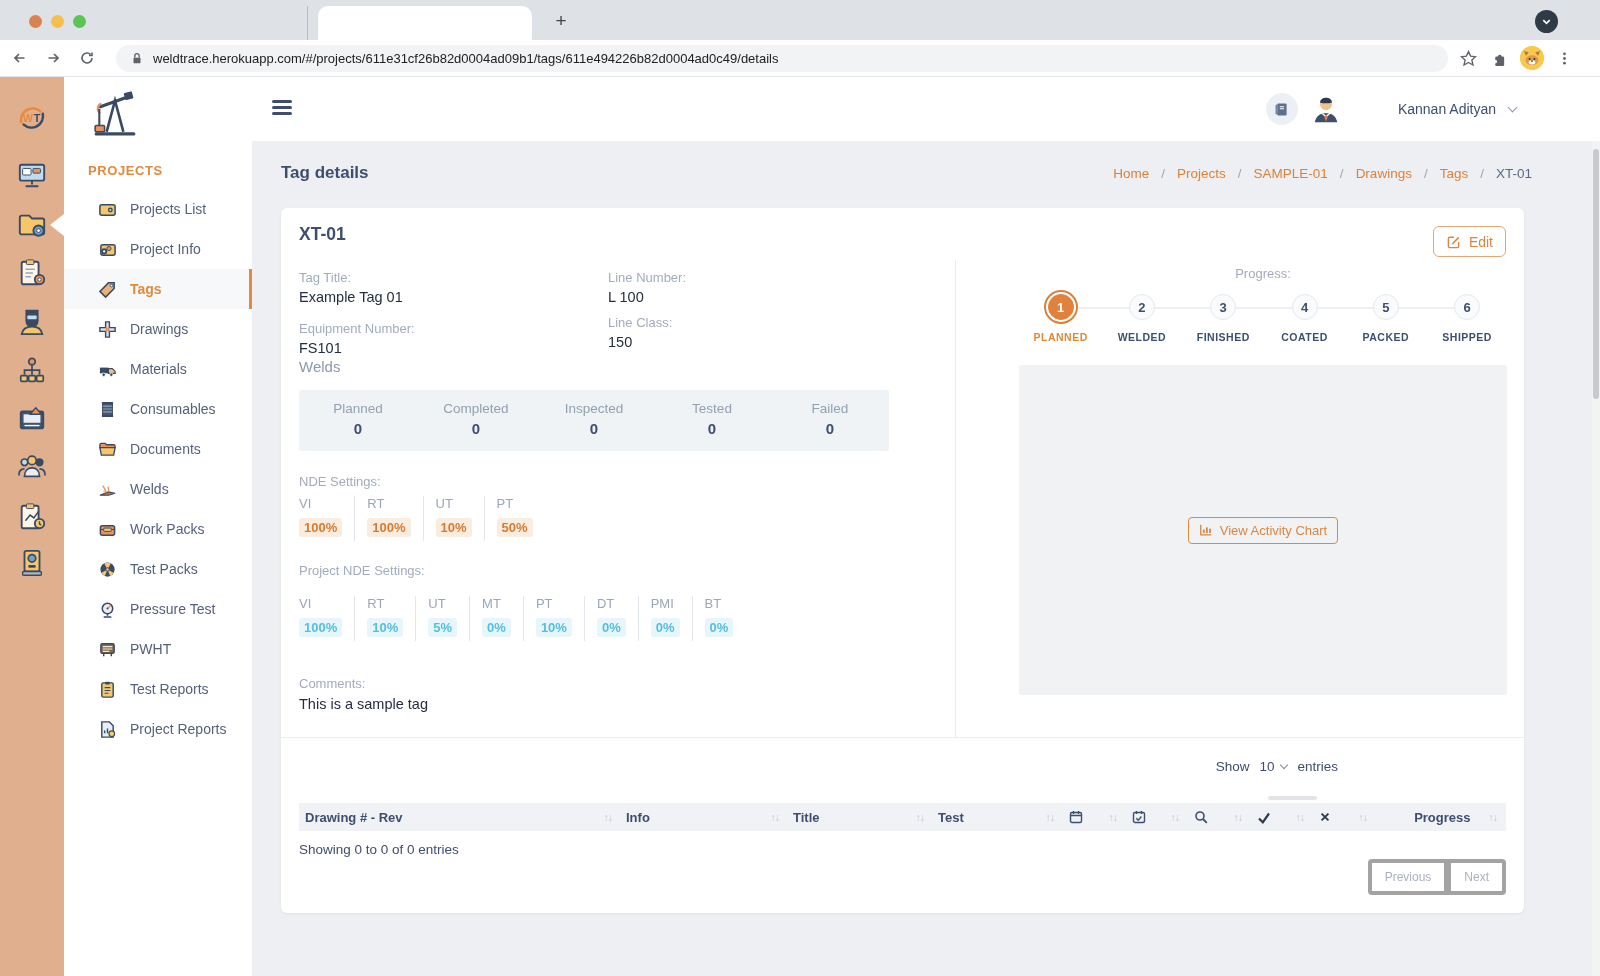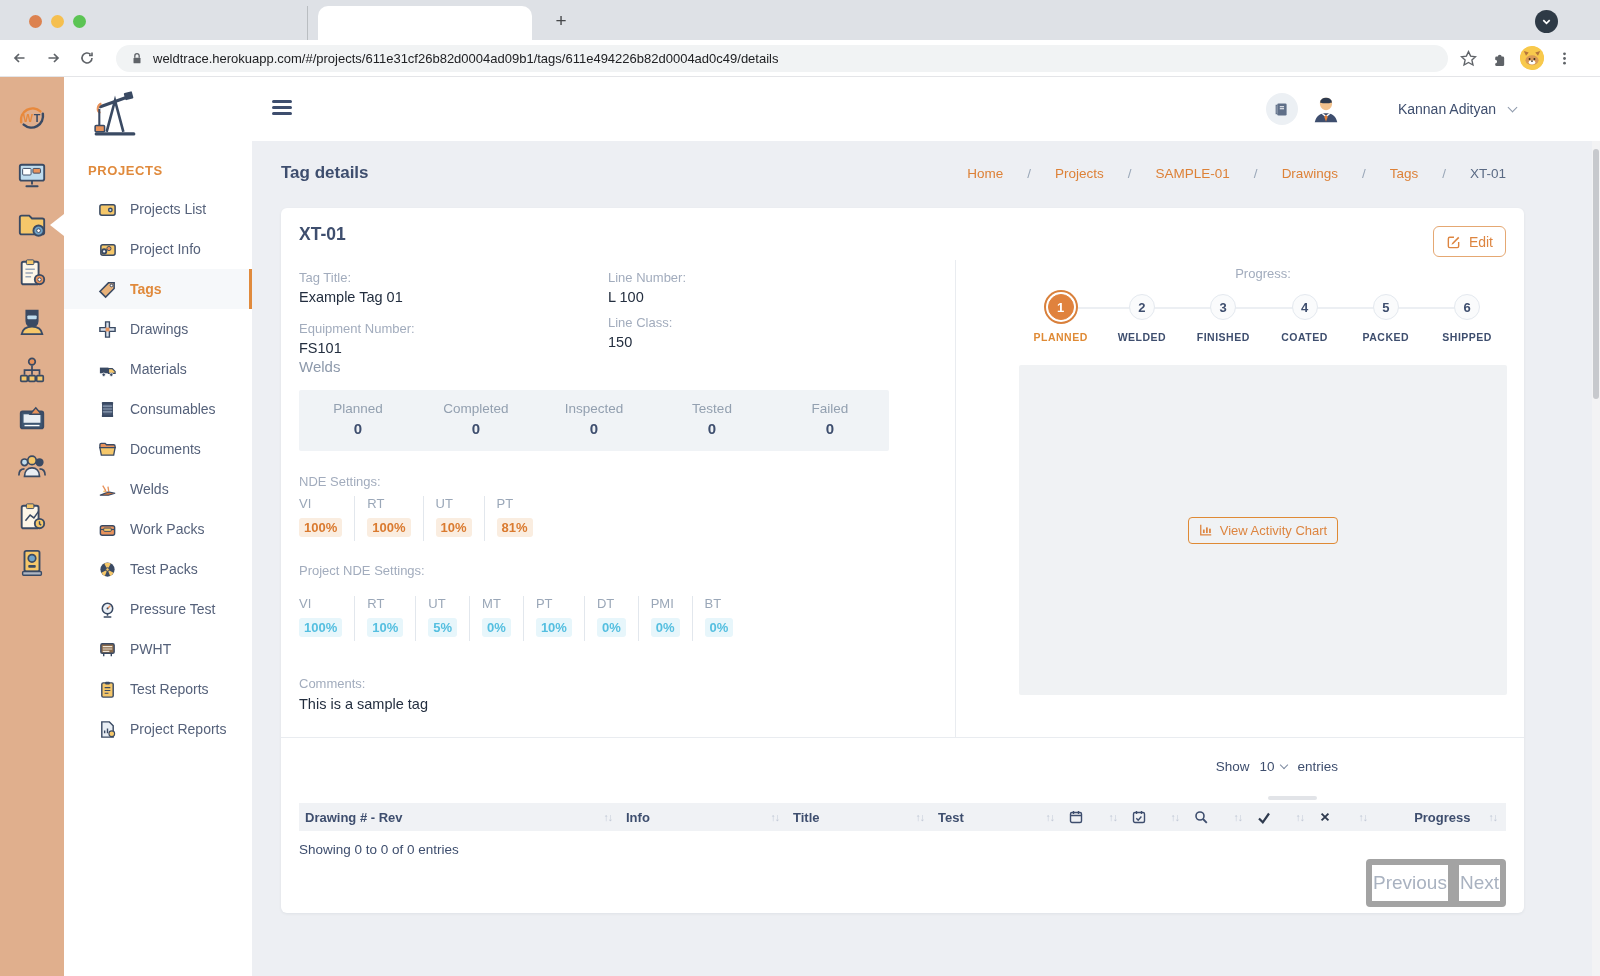"Home" .crumbs { gap: 24px -> 12px; right: 94px -> 68px }
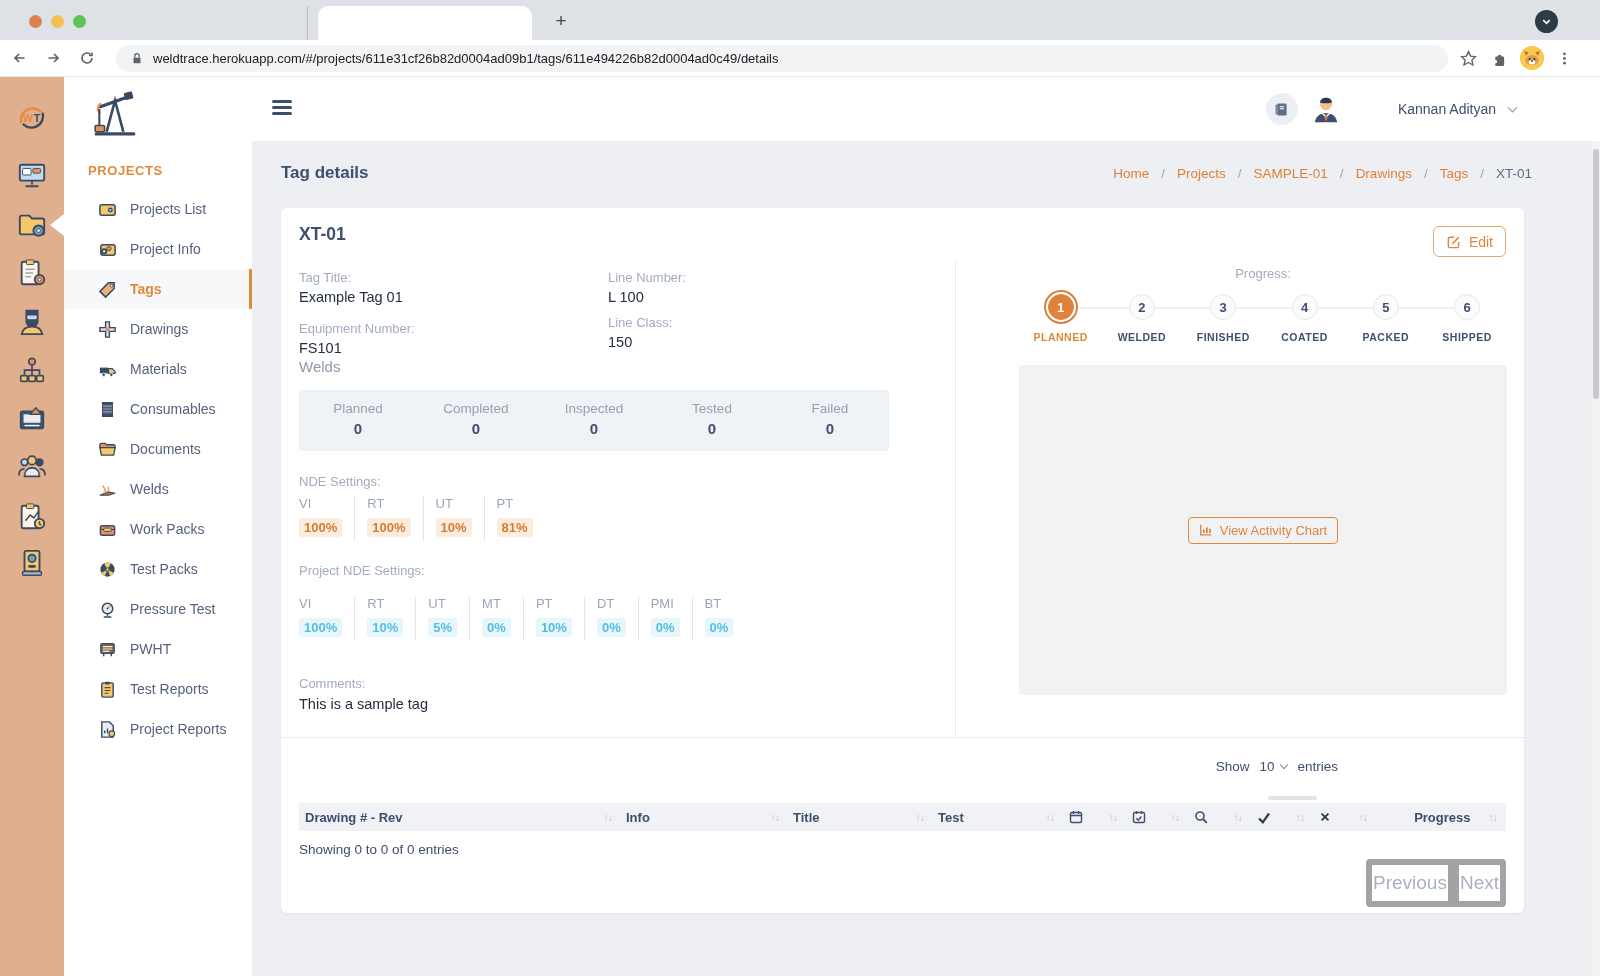"81%" span.nde-chip { text: 81% -> 50% }
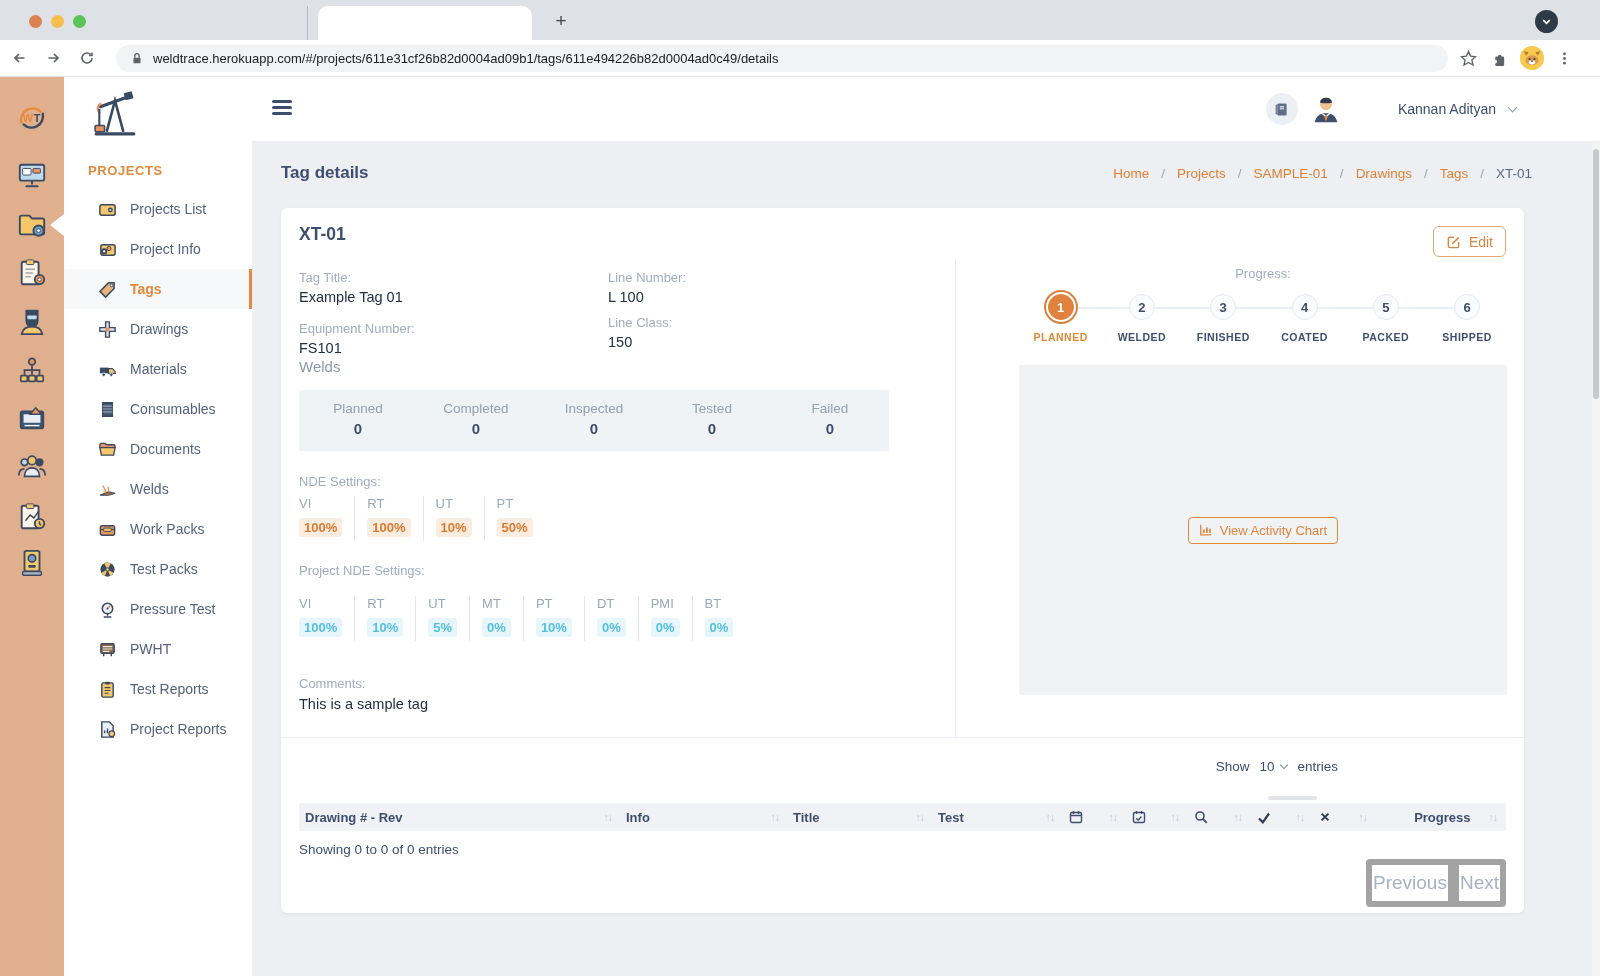"Previous" .pager button { border: 6px solid #a3a3a3 -> 4px solid #a3a3a3; font-size: 19px -> 12px; padding: 7px 1px -> 7px 13px }
